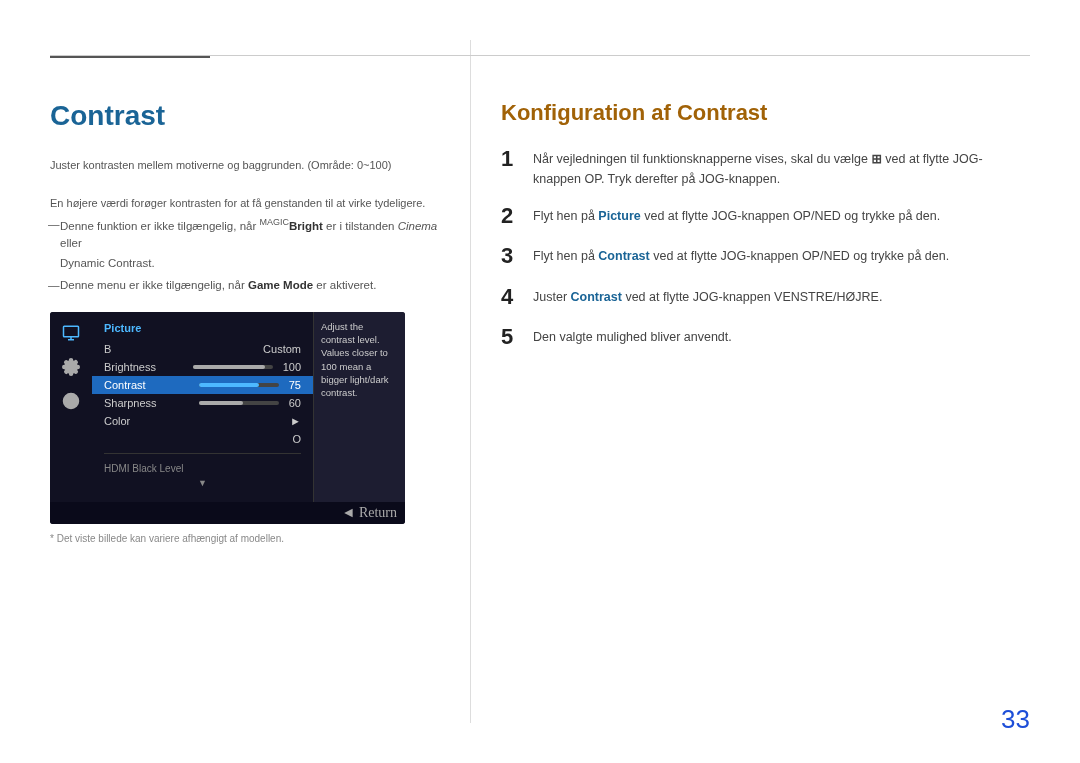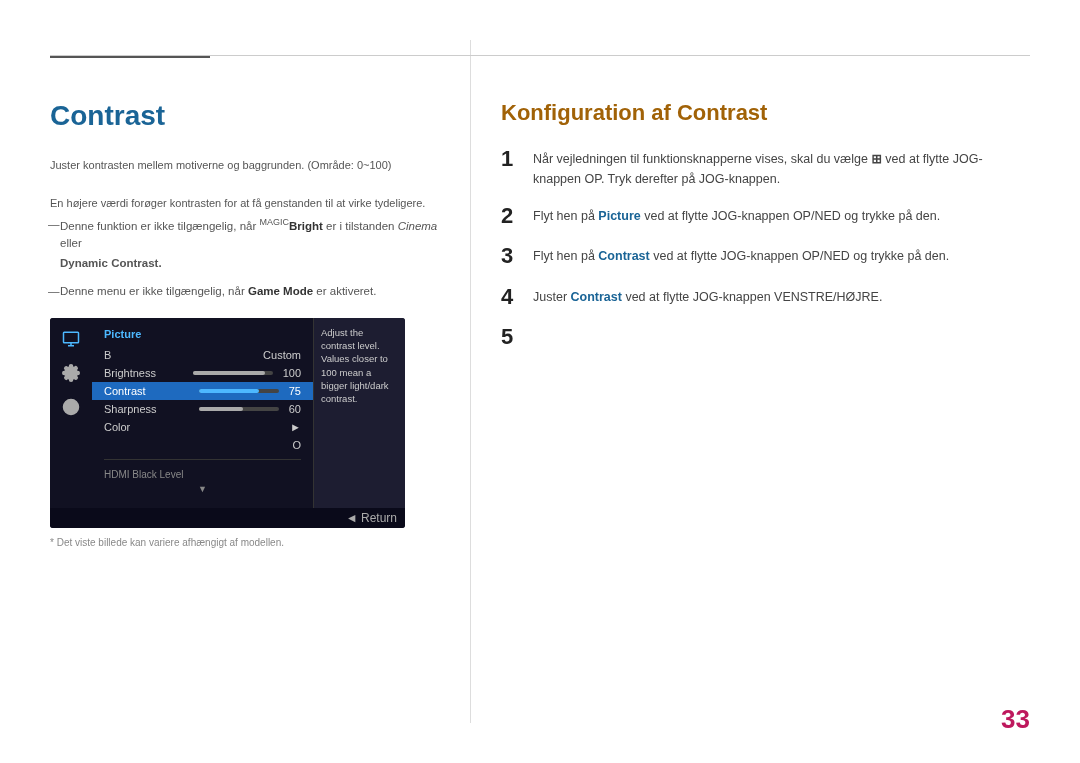"Dynamic Contrast." p { font-weight: bold -> none; margin-bottom: 14px -> 8px }
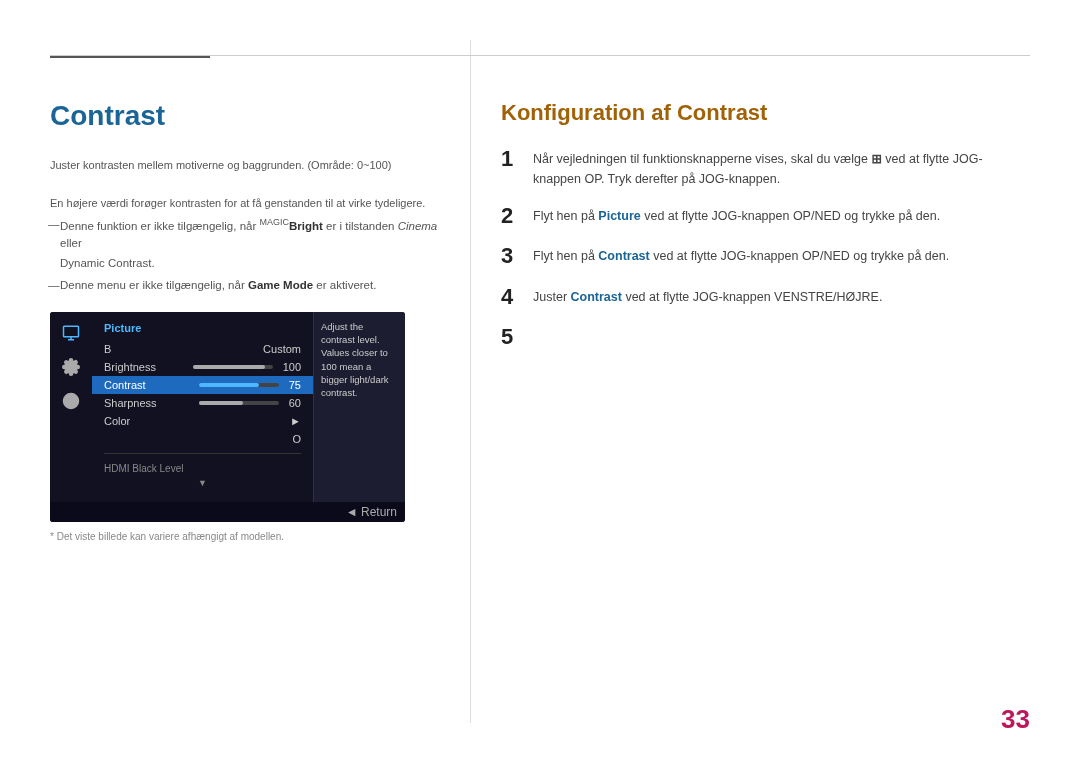"Den valgte mulighed bliver anvendt." span.step-text { html: none -> <span> Den valgte mulighed bliver anvendt. </span> }
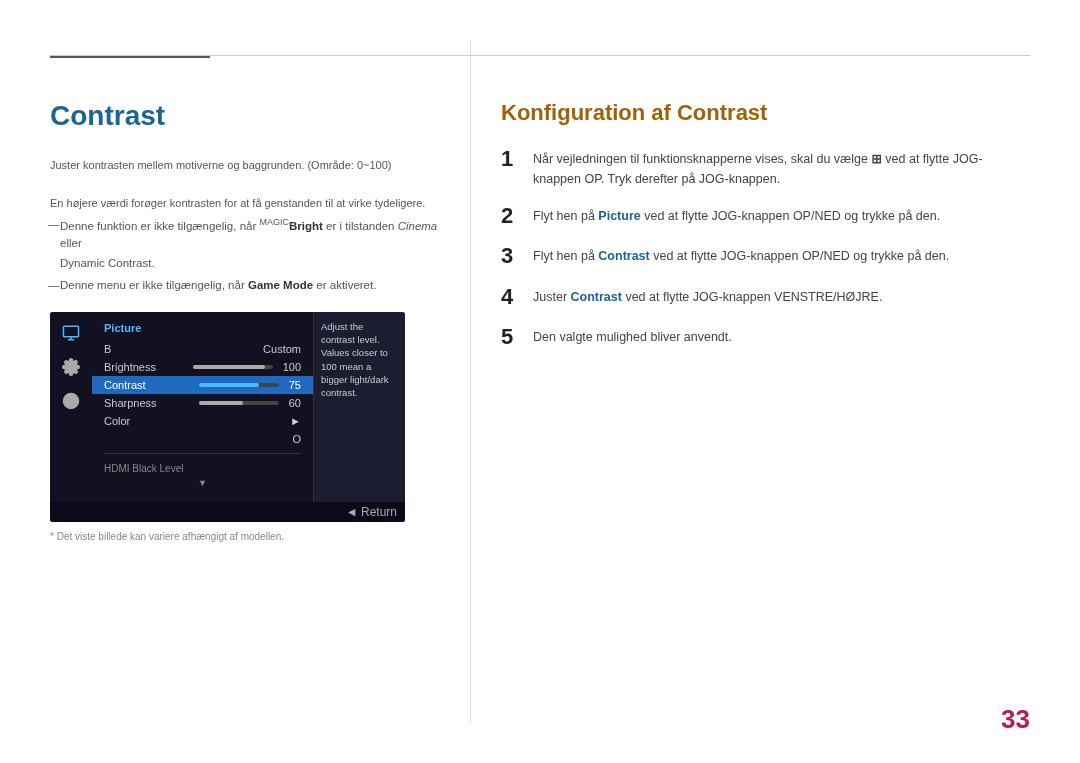"◄ Return" .return-btn { font-family: none -> Liberation Serif, serif; font-size: 12px -> 14px }
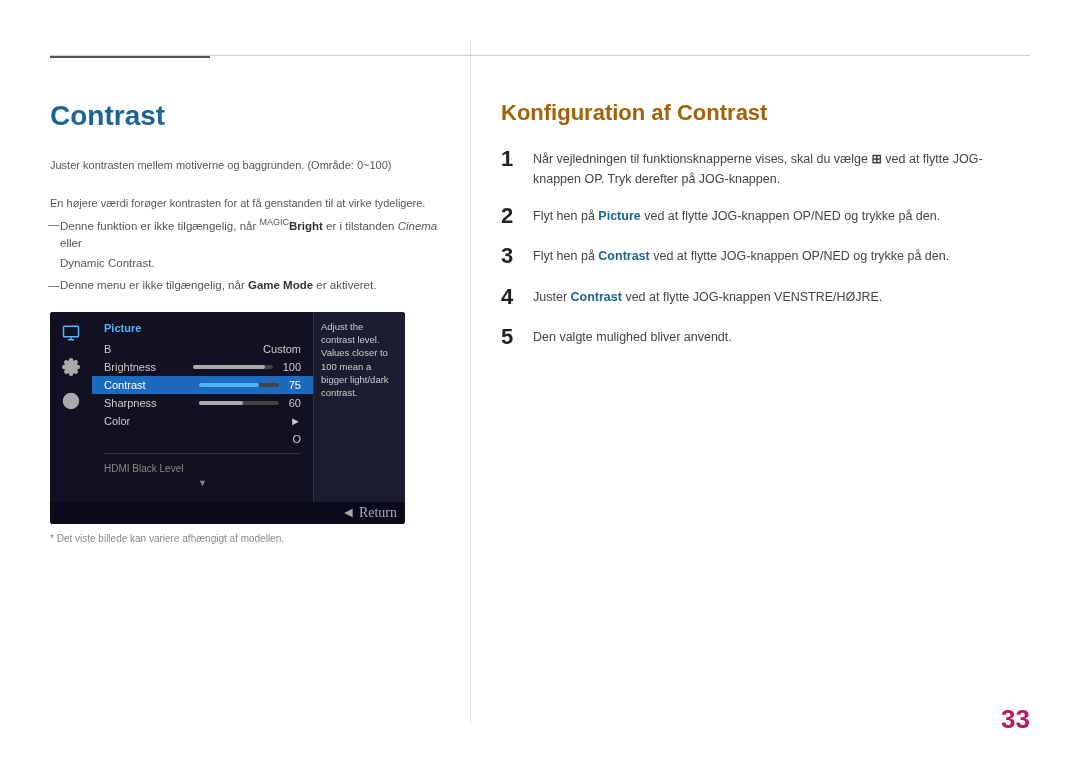"33" .page-number { color: #be185d -> #1d4ed8; font-weight: 700 -> 400 }
